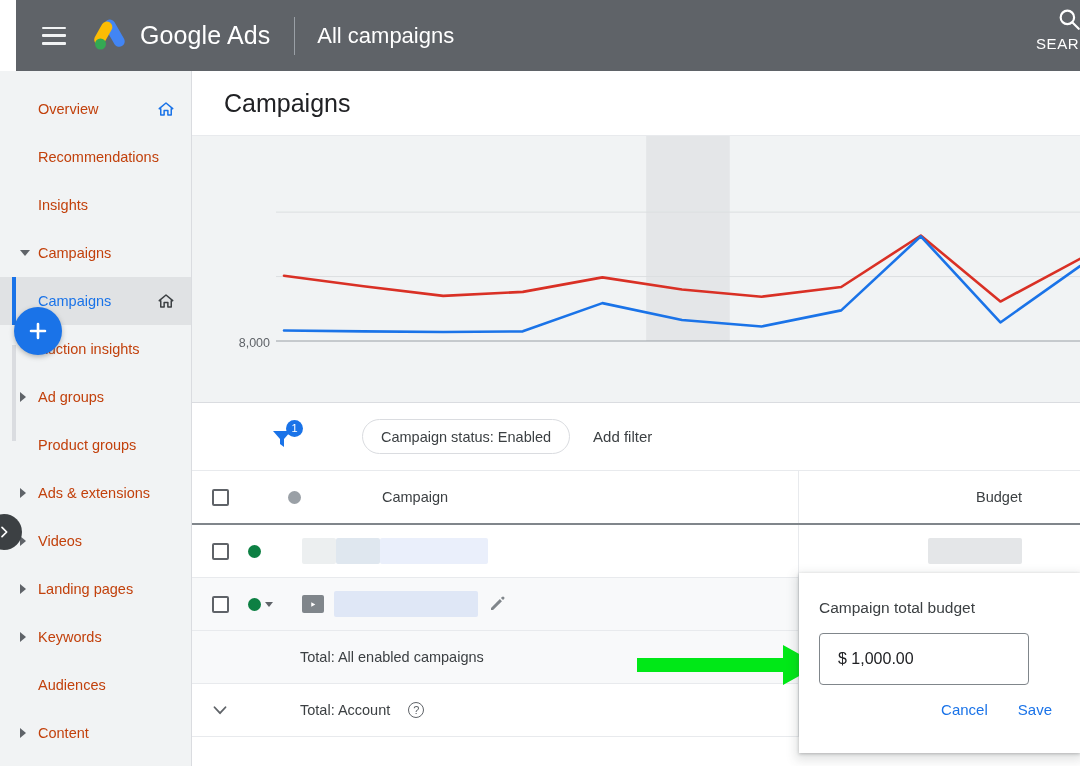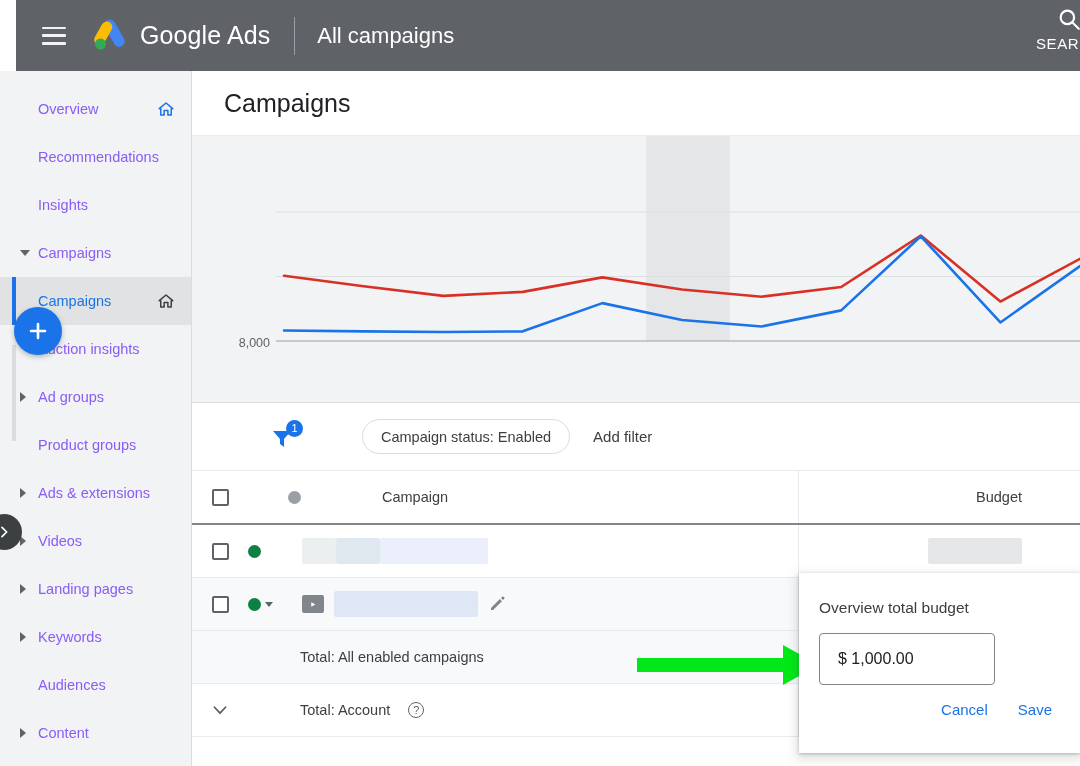"Overview" .nav-item { color: #8b5cf6 -> #c2410c }
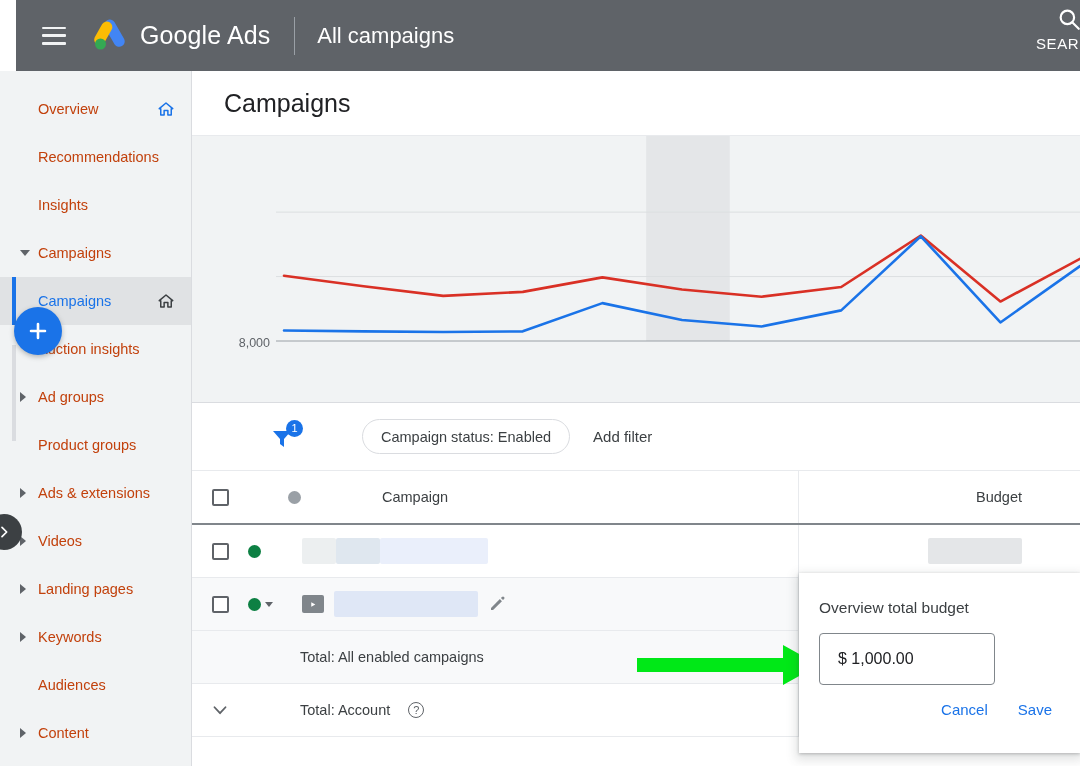"Overview total budget" div.popup-label { text: Overview -> Campaign }
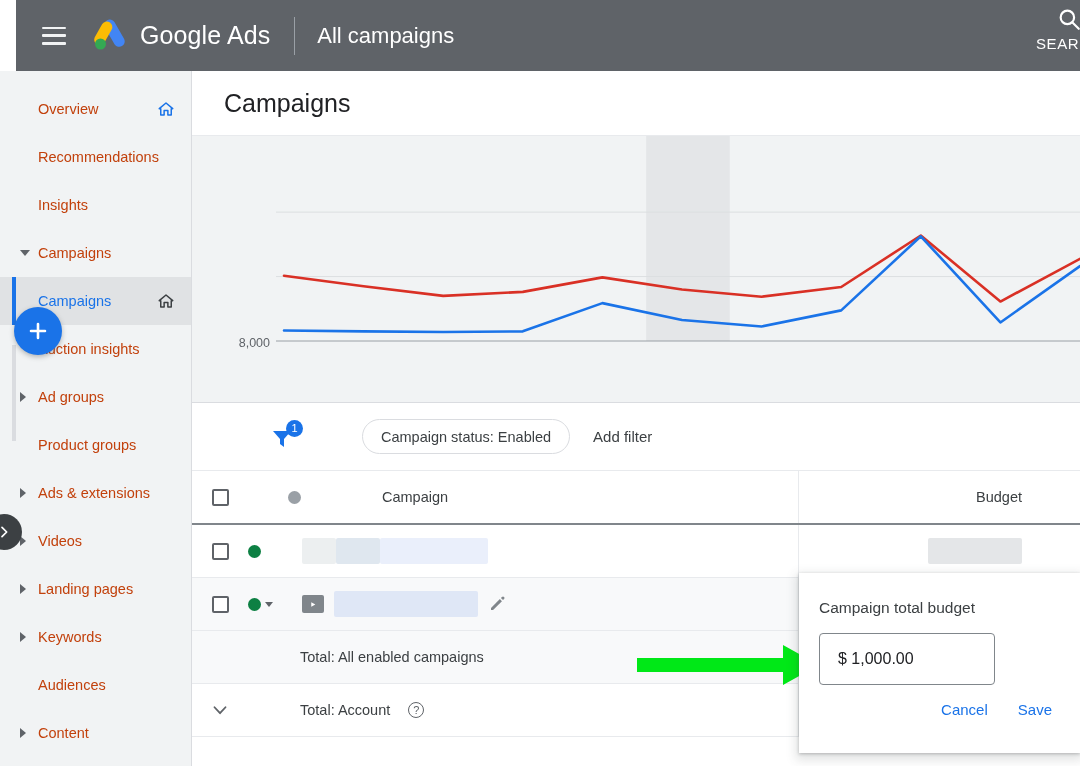"$ 1,000.00" .budget-input { width: 176px -> 210px }
